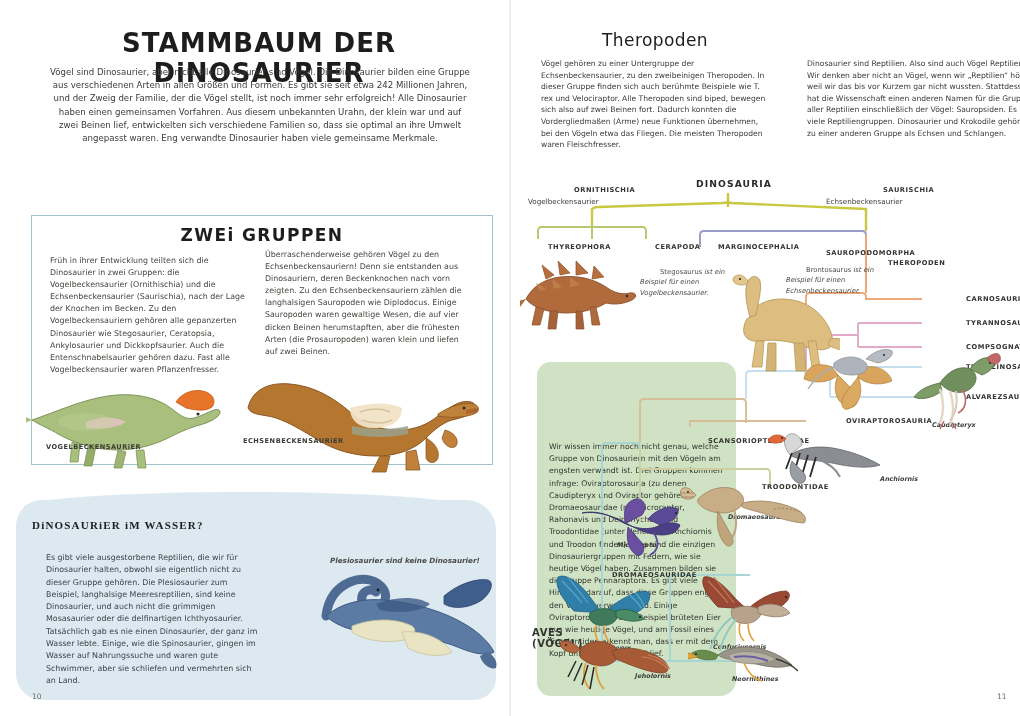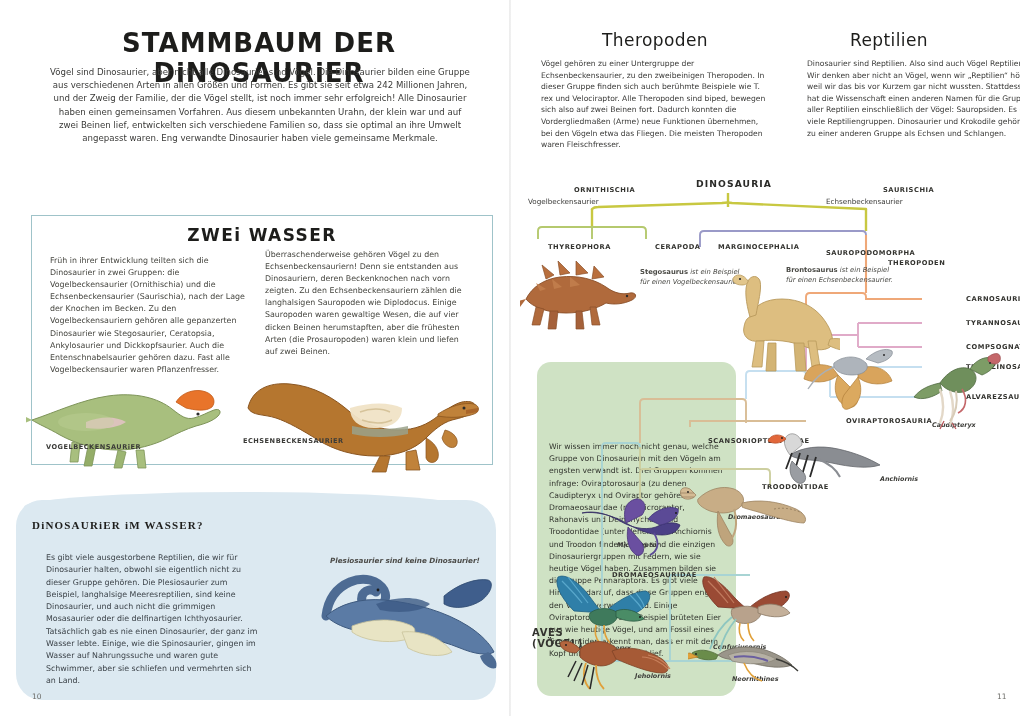"Reptilien" div.title { html: <div>Reptilien</div> -> none }
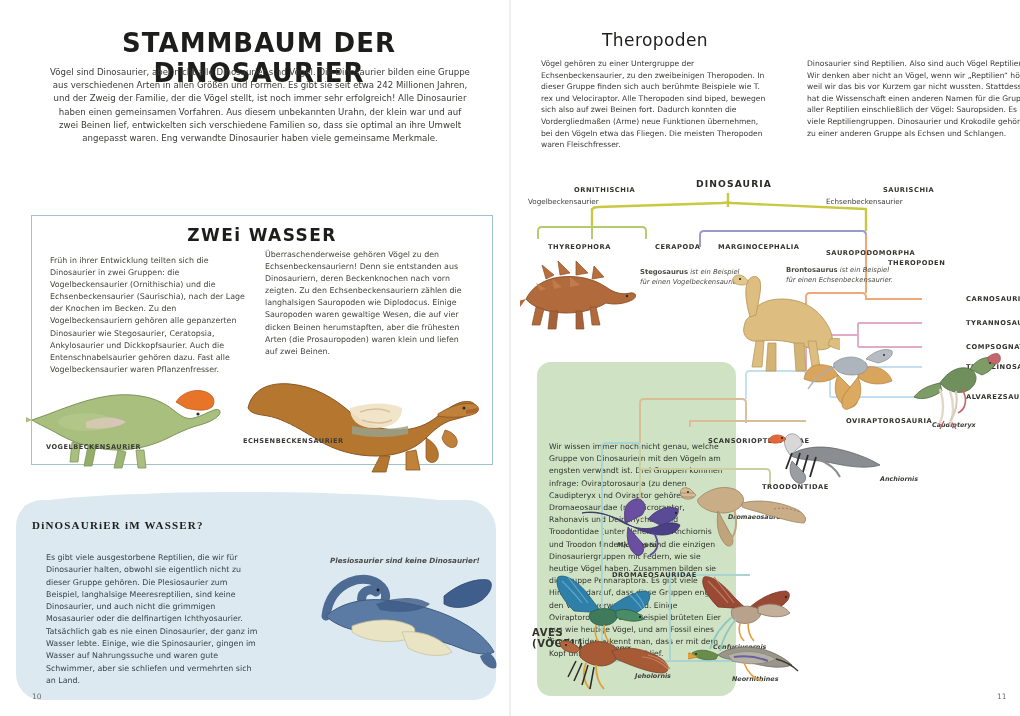"ZWEi WASSER" div.title { text: WASSER -> GRUPPEN }
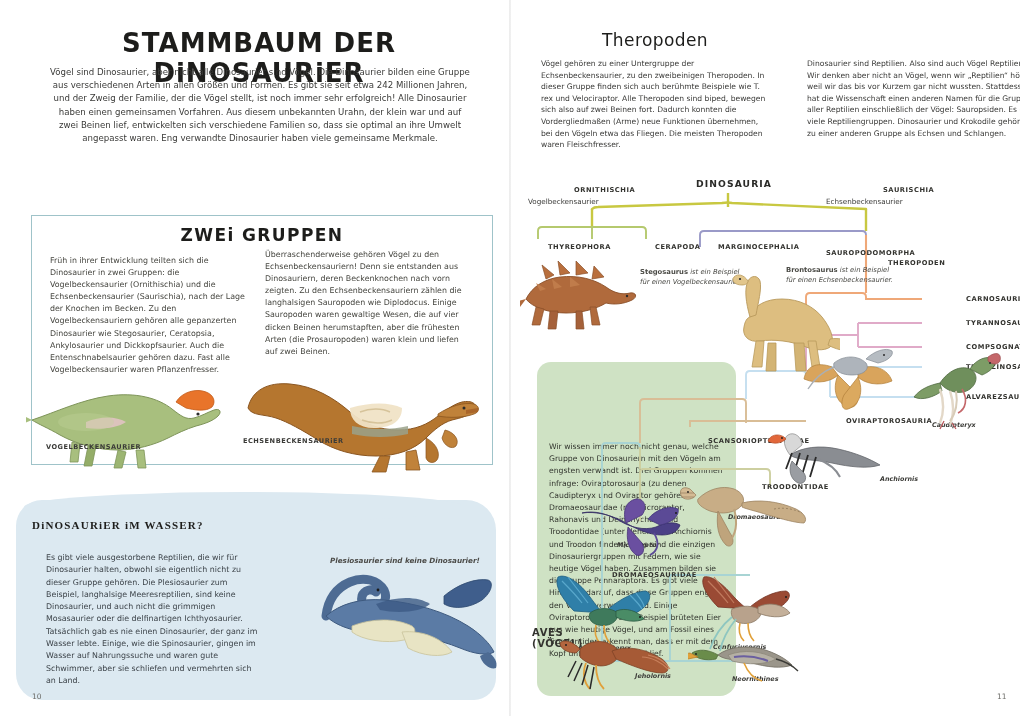"Stegosaurus" .note b { font-weight: bold -> normal; margin-left: none -> 20px }
